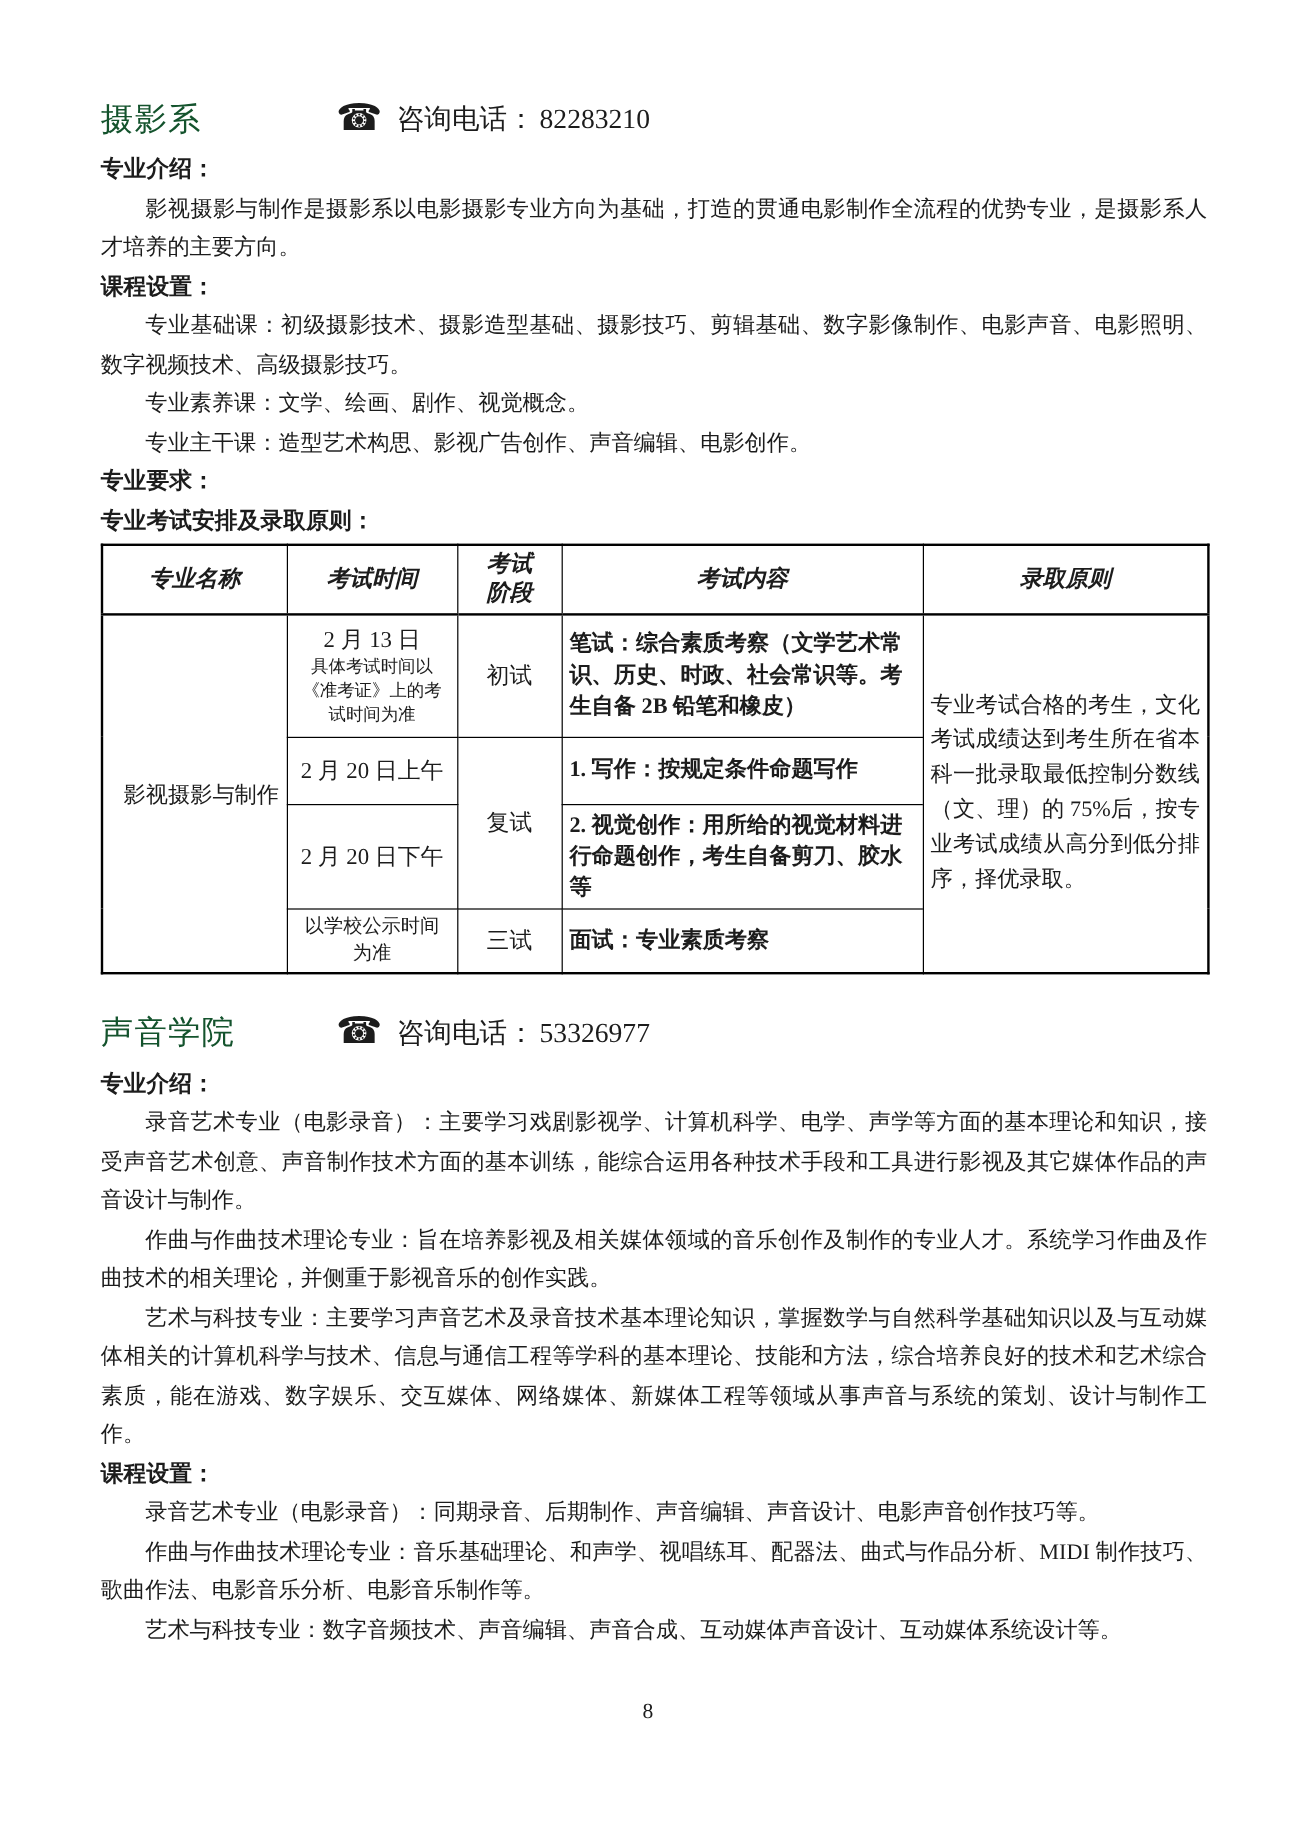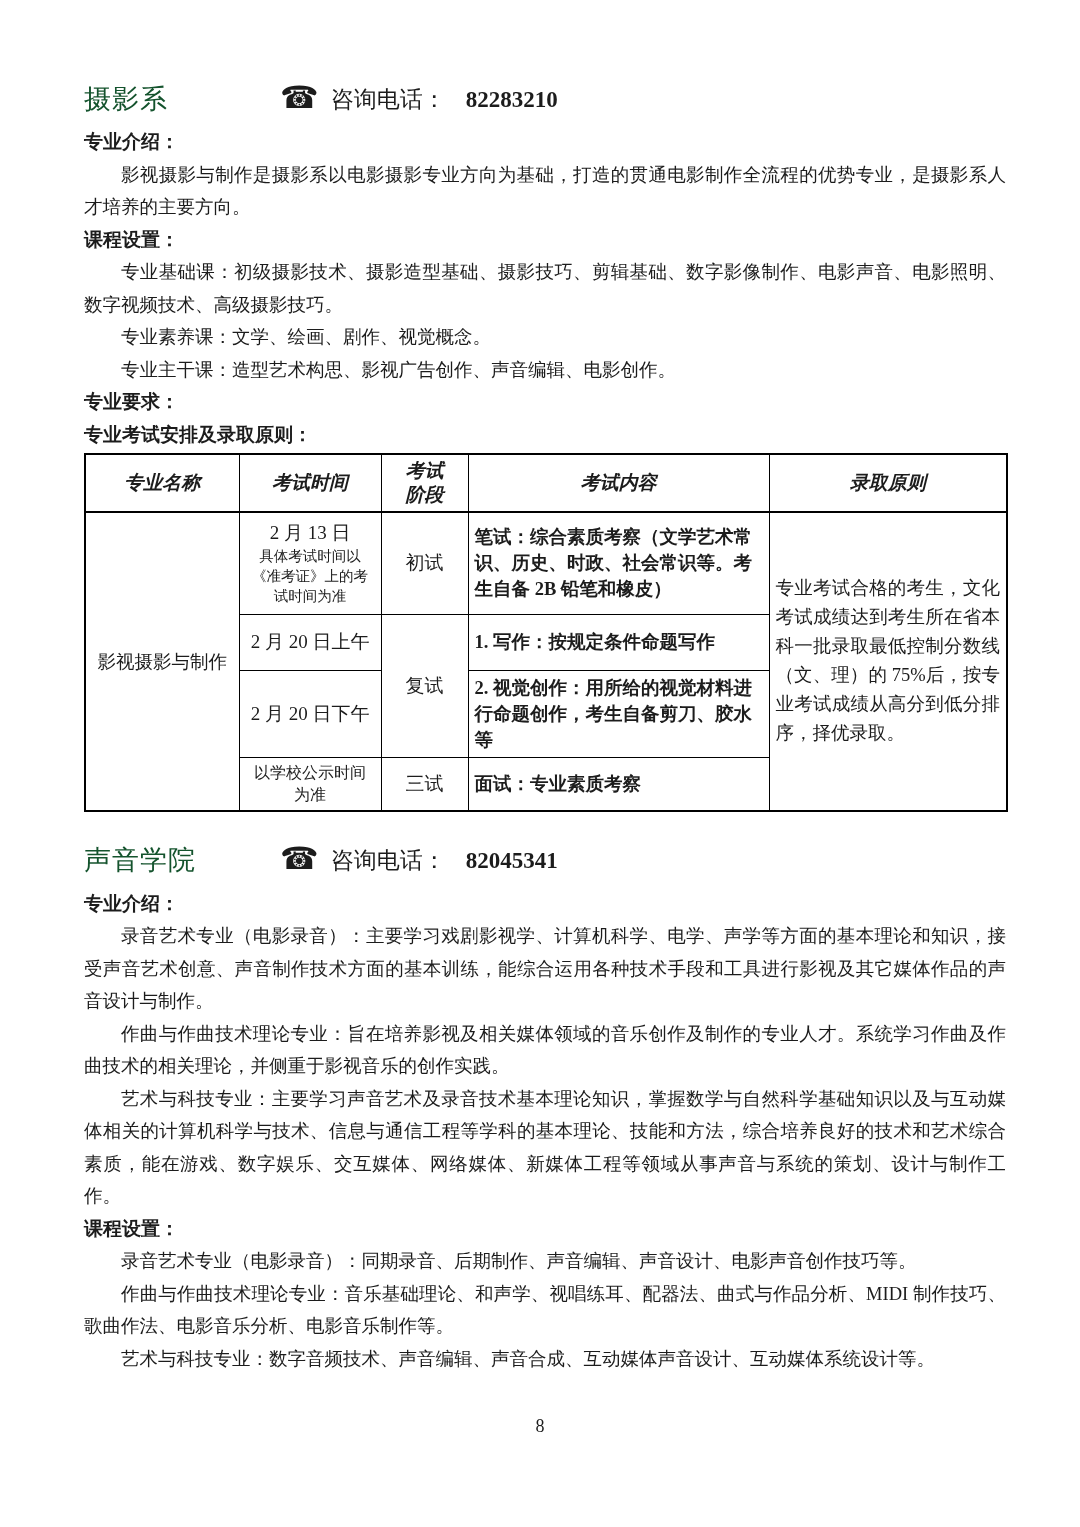"82283210" .phone-number { font-weight: bold -> none; margin-left: 20px -> 4px }
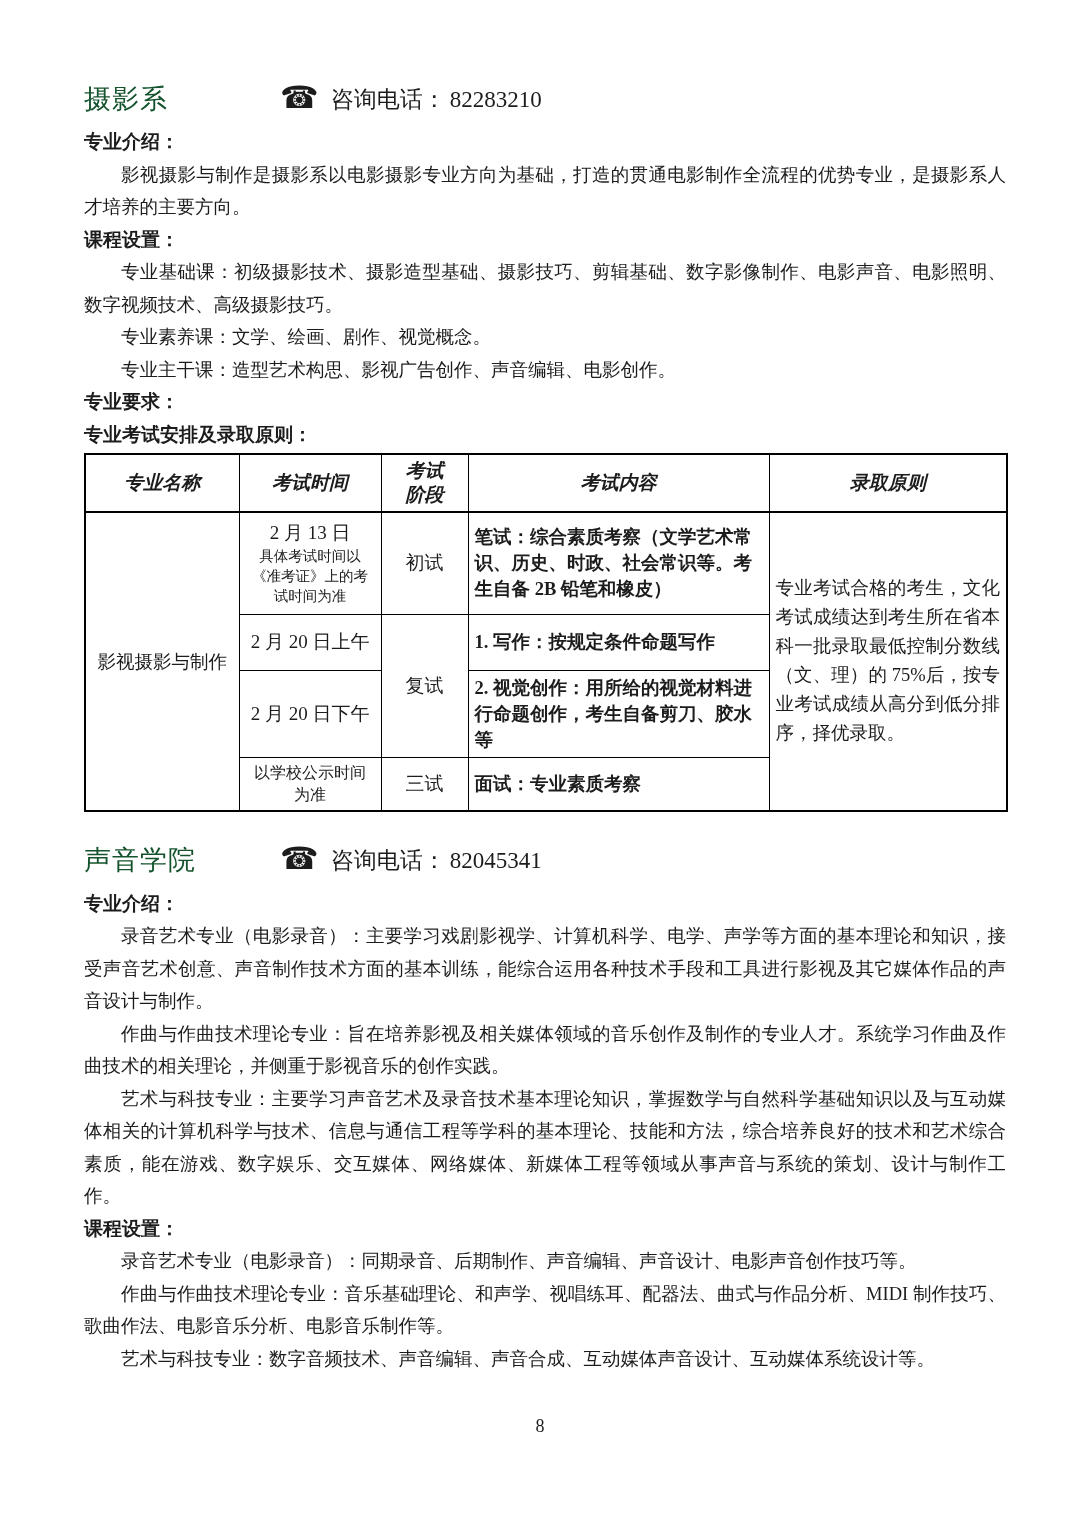"影视摄影与制作" td.major { text-align: center -> right }
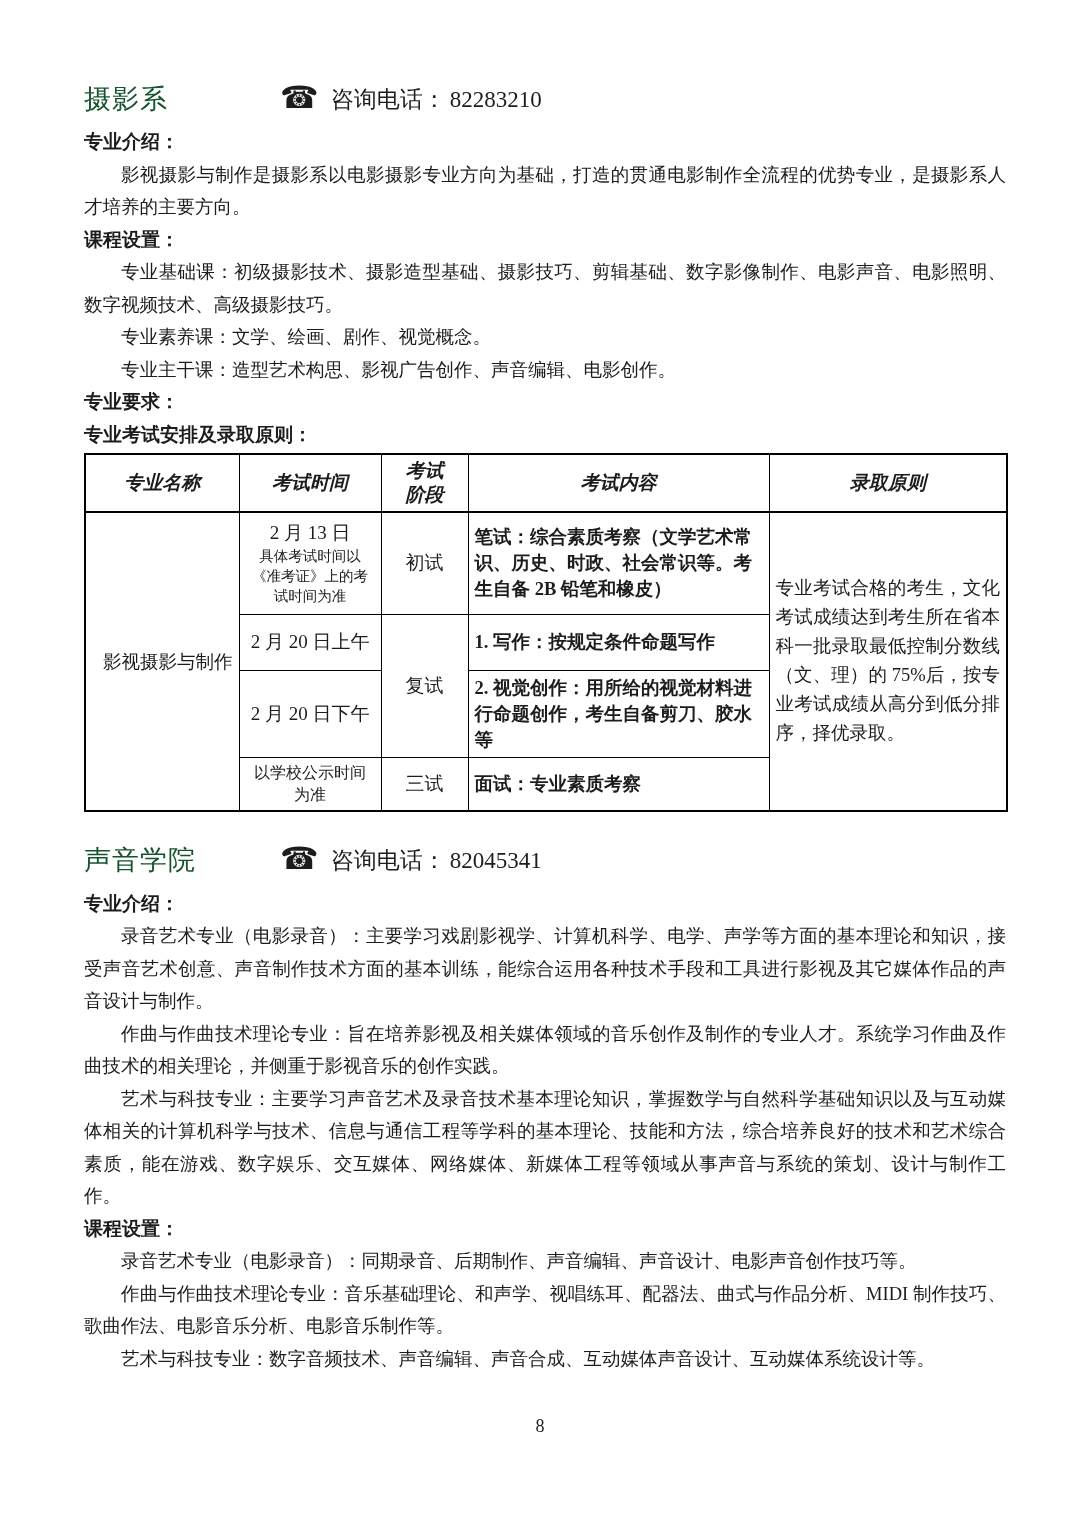"82045341" span.phone-number { text: 82045341 -> 53326977 }
